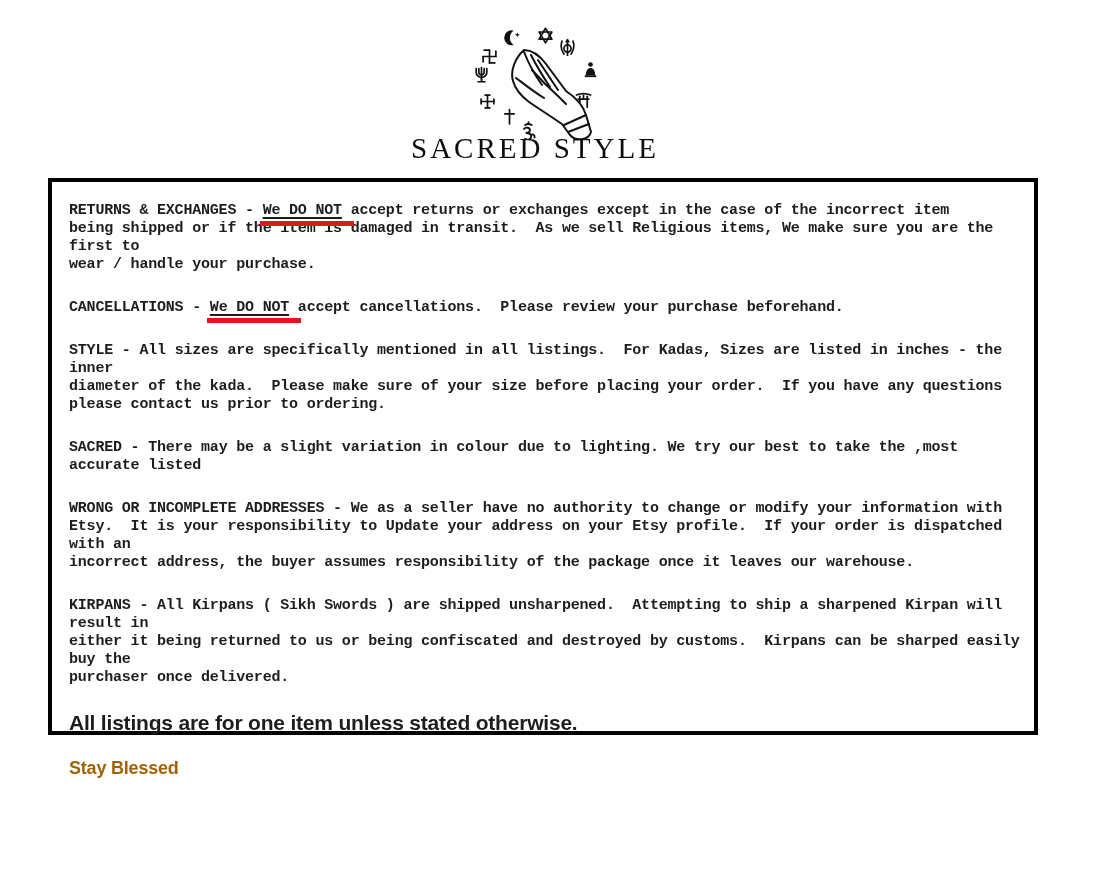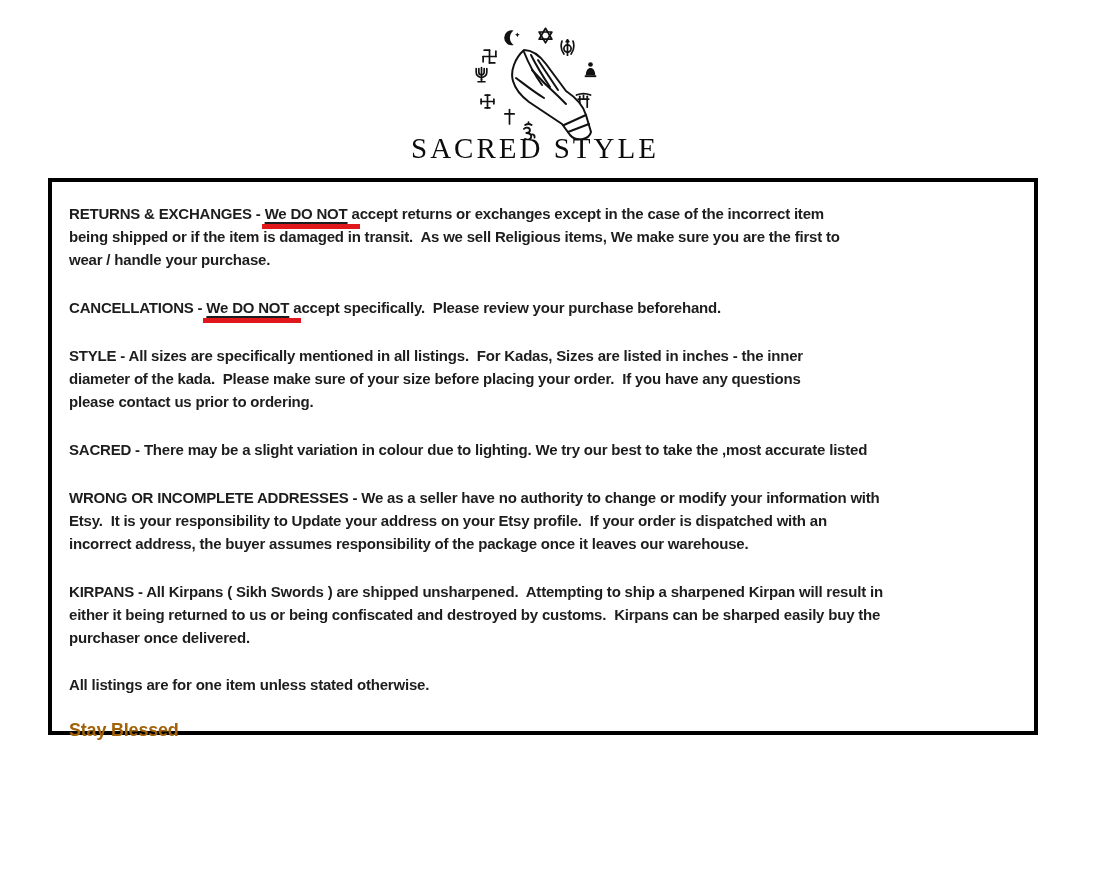"RETURNS & EXCHANGES - We" .policy { font-family: none -> Liberation Mono, monospace; line-height: 23px -> 18px }
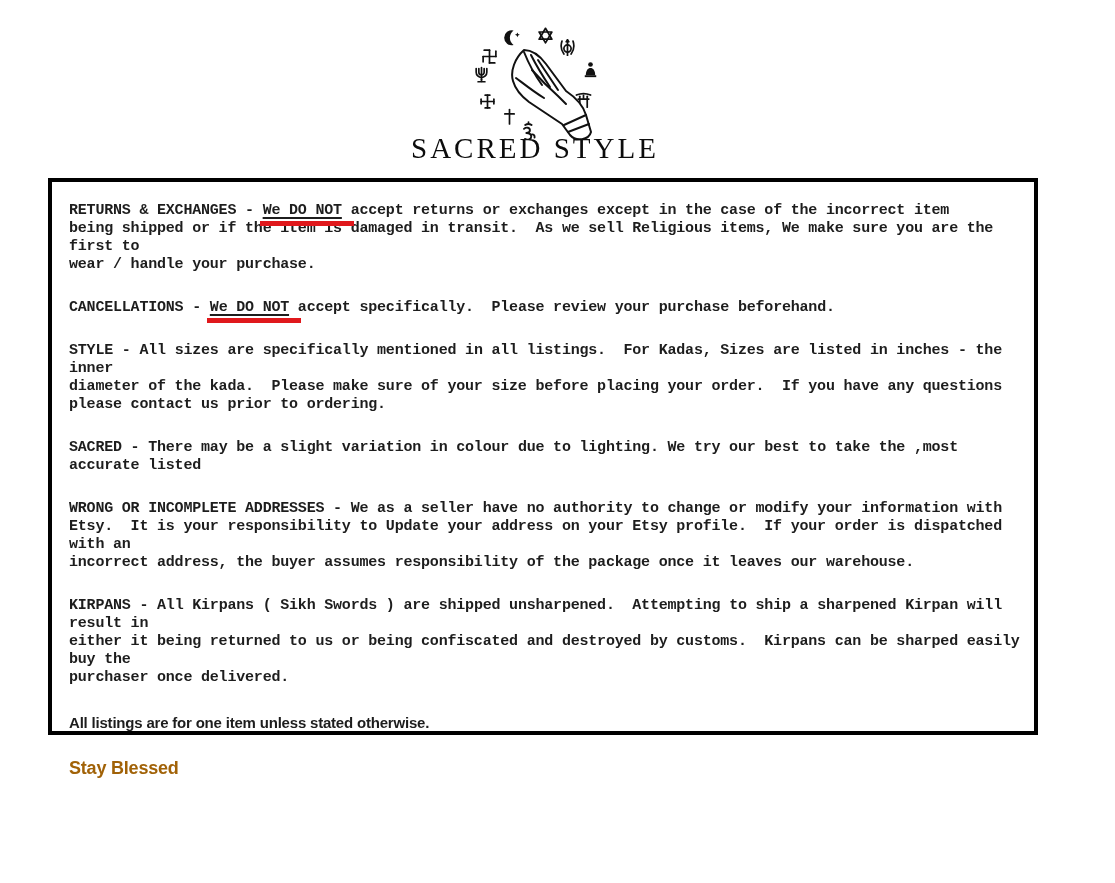"accept specifically. Please review your" span { text: specifically -> cancellations }
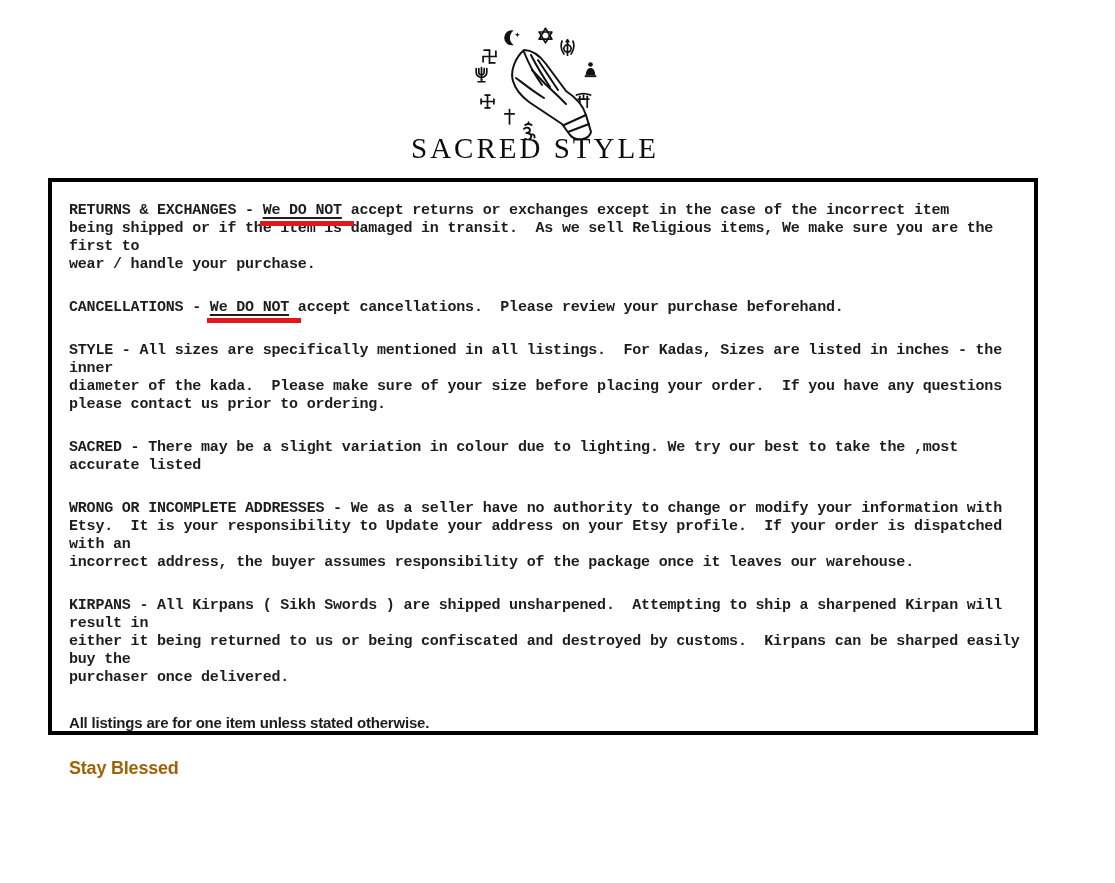"All listings are for one" .footnote { font-size: 15px -> 21px }
